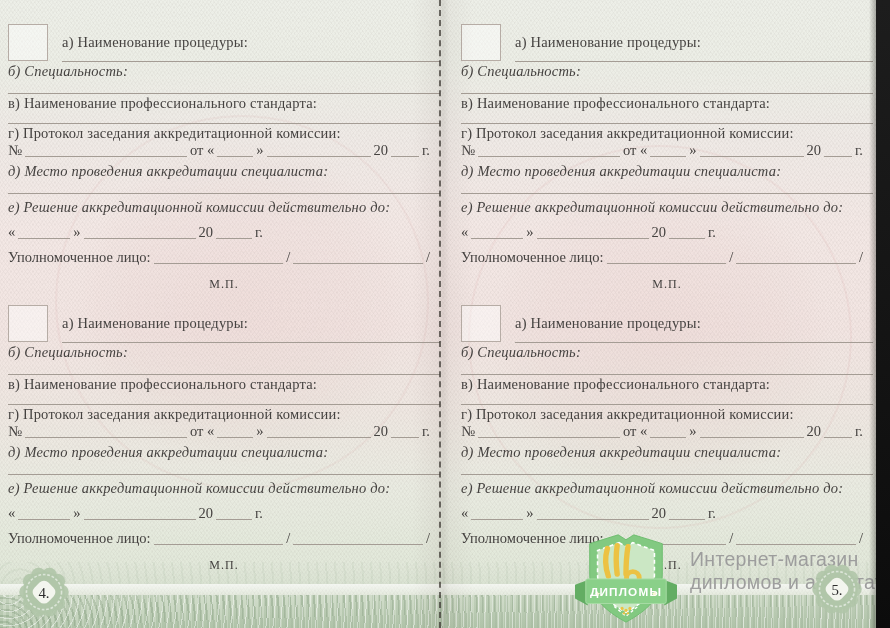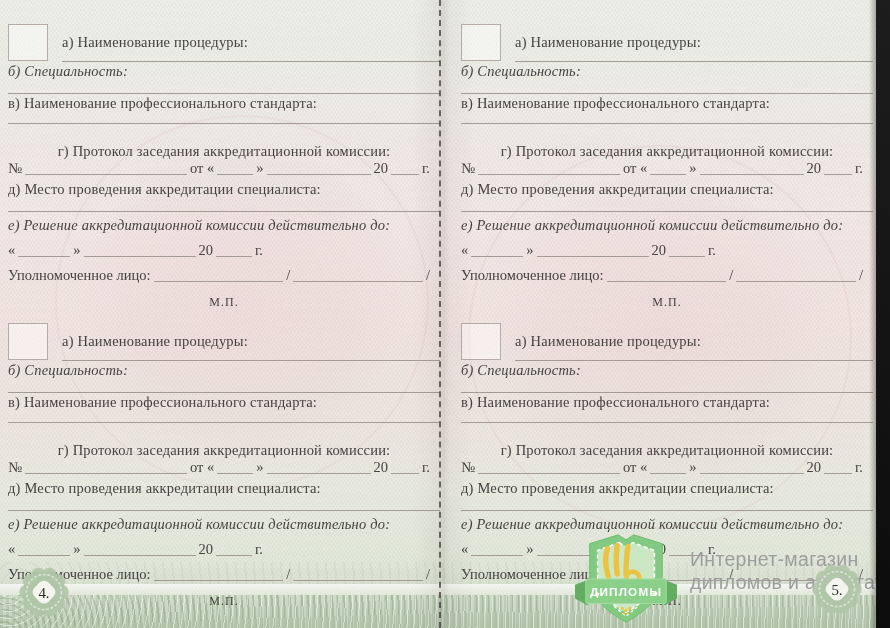"г) Протокол заседания аккредитационной" .mt-g { margin-top: 18px -> 0; text-align: center -> none }
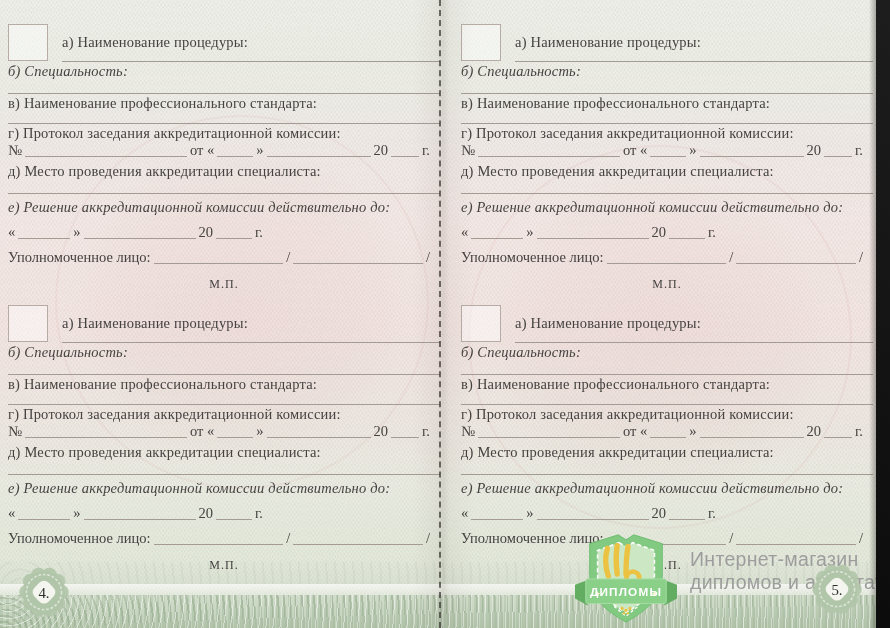"д) Место проведения аккредитации" .mt-d { font-style: none -> italic }
